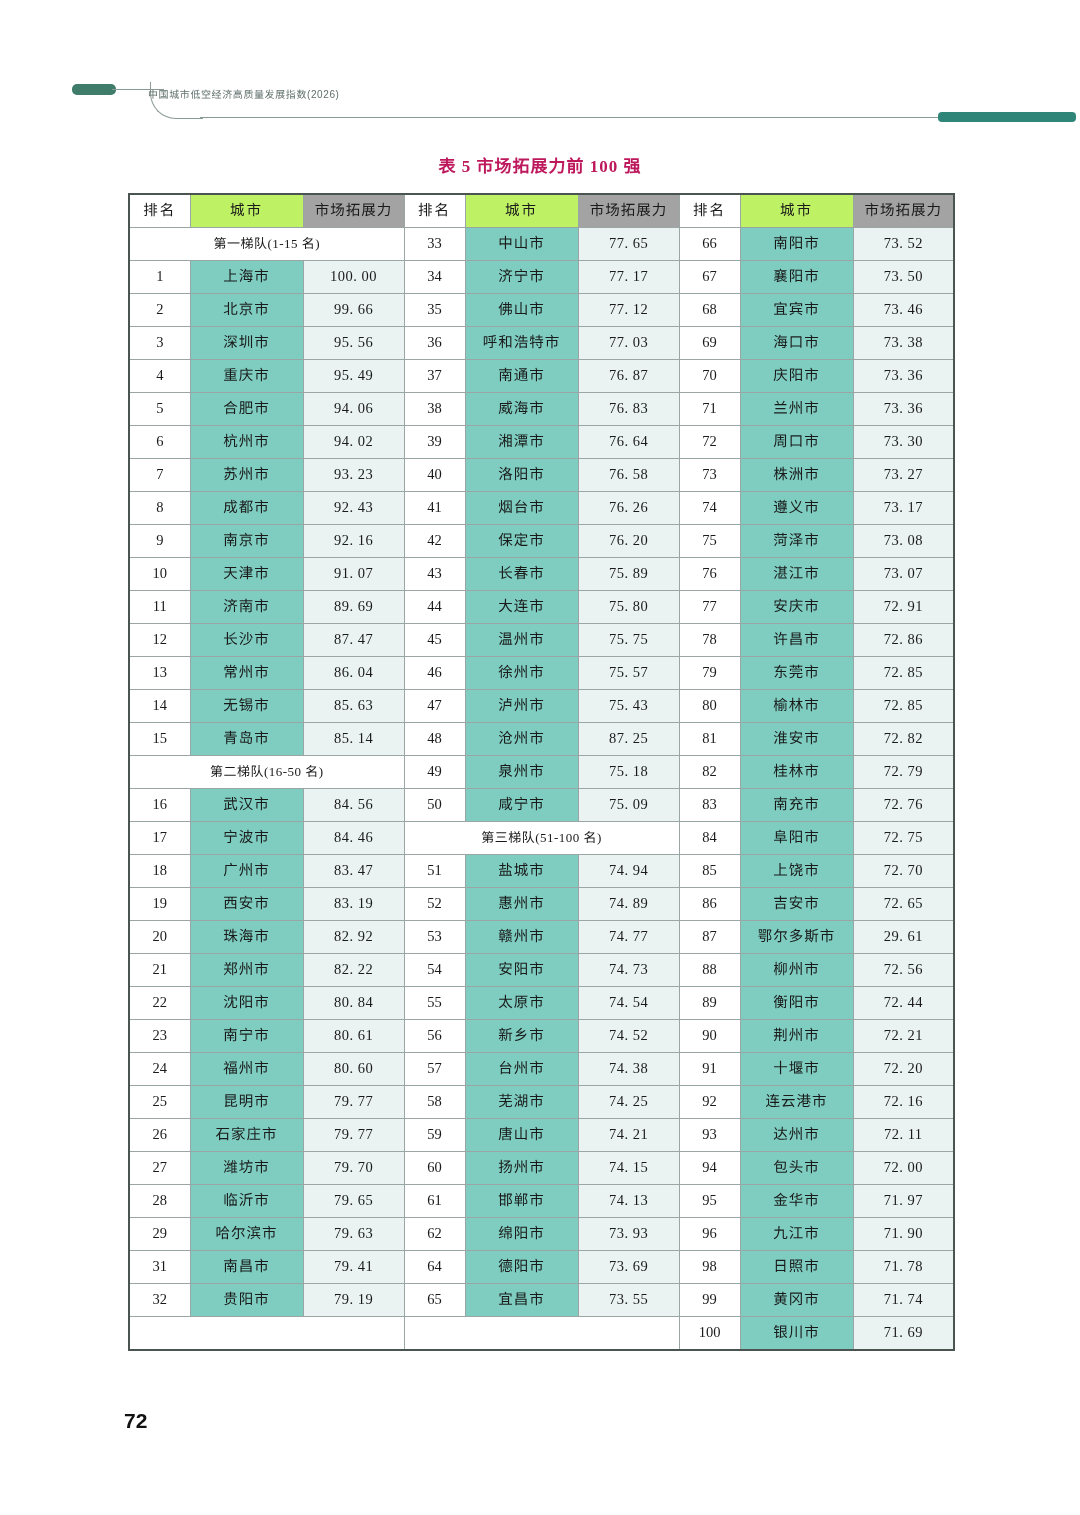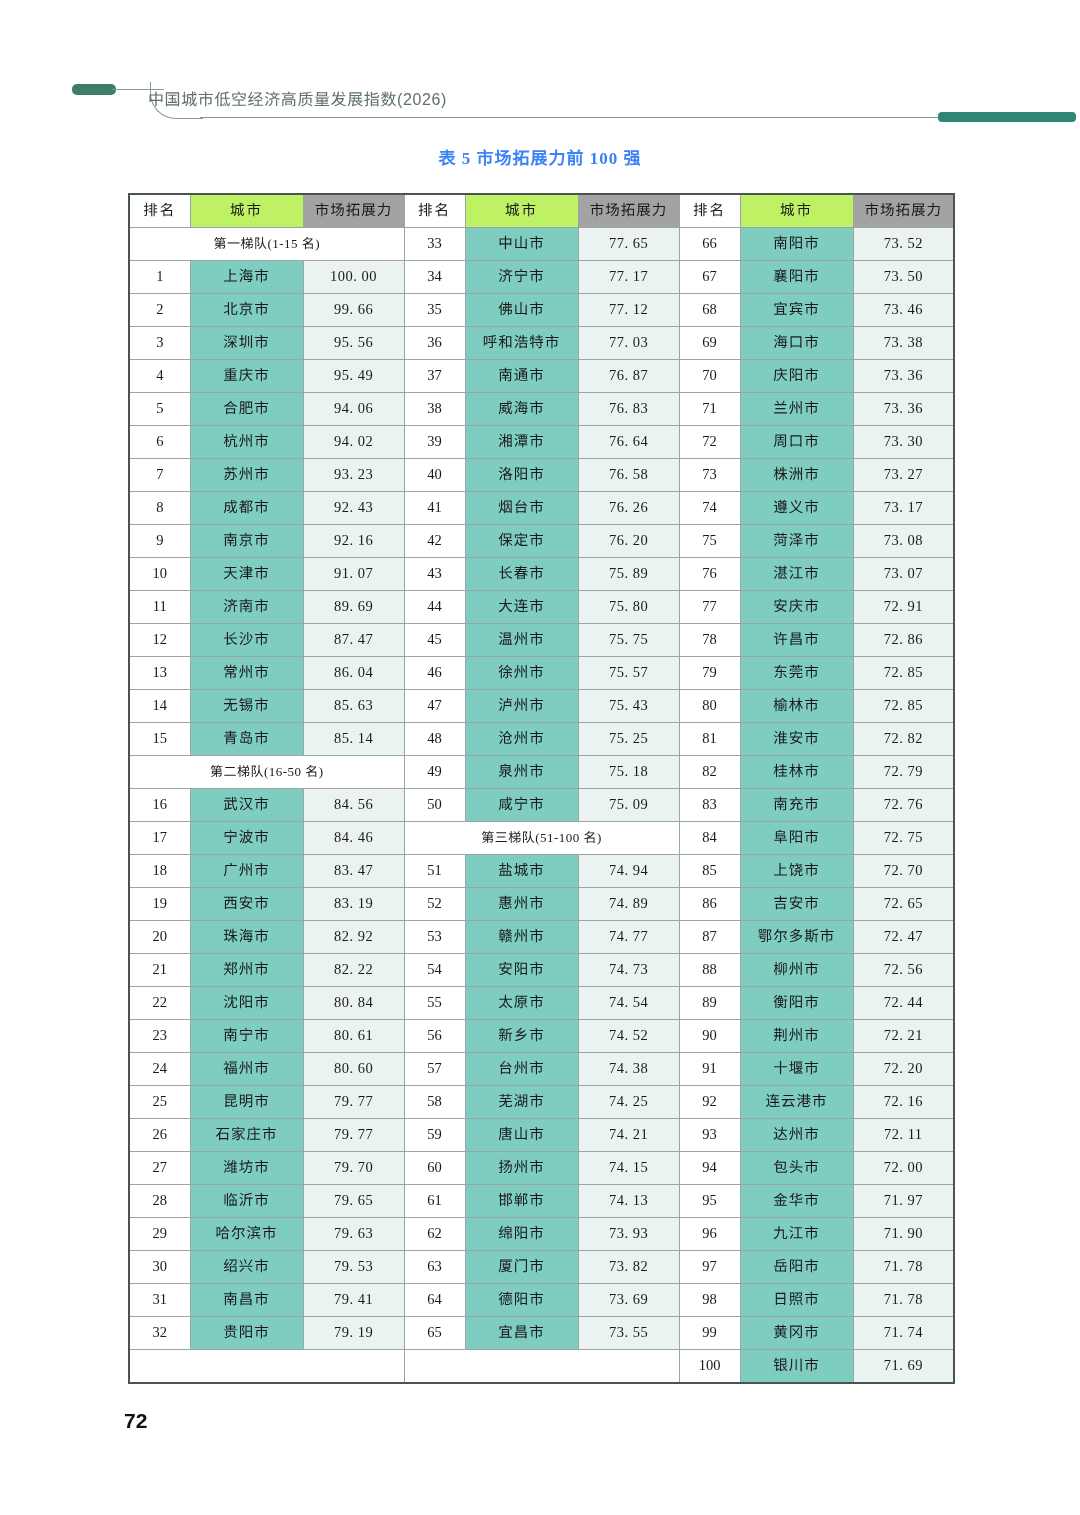"中国城市低空经济高质量发展指数(2026)" .hdr-title { font-size: 16px -> 10px }
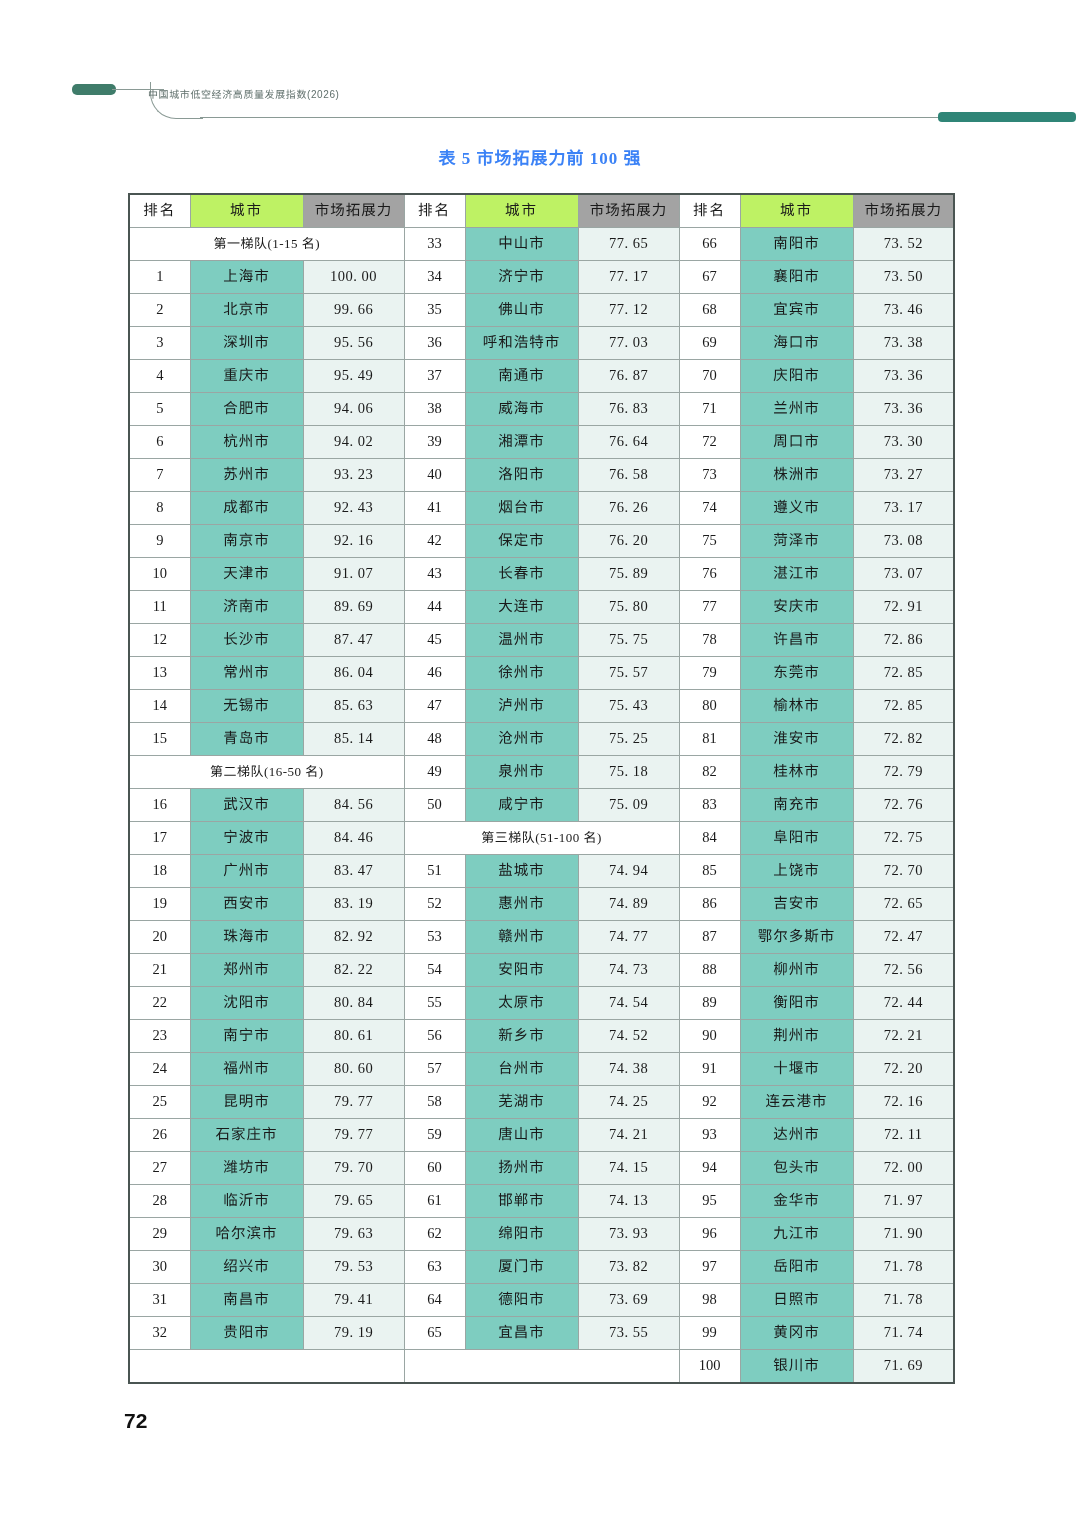"表 5 市场拓展力前 100 强" .table-caption { color: #3b82f6 -> #be185d; top: 144px -> 152px }
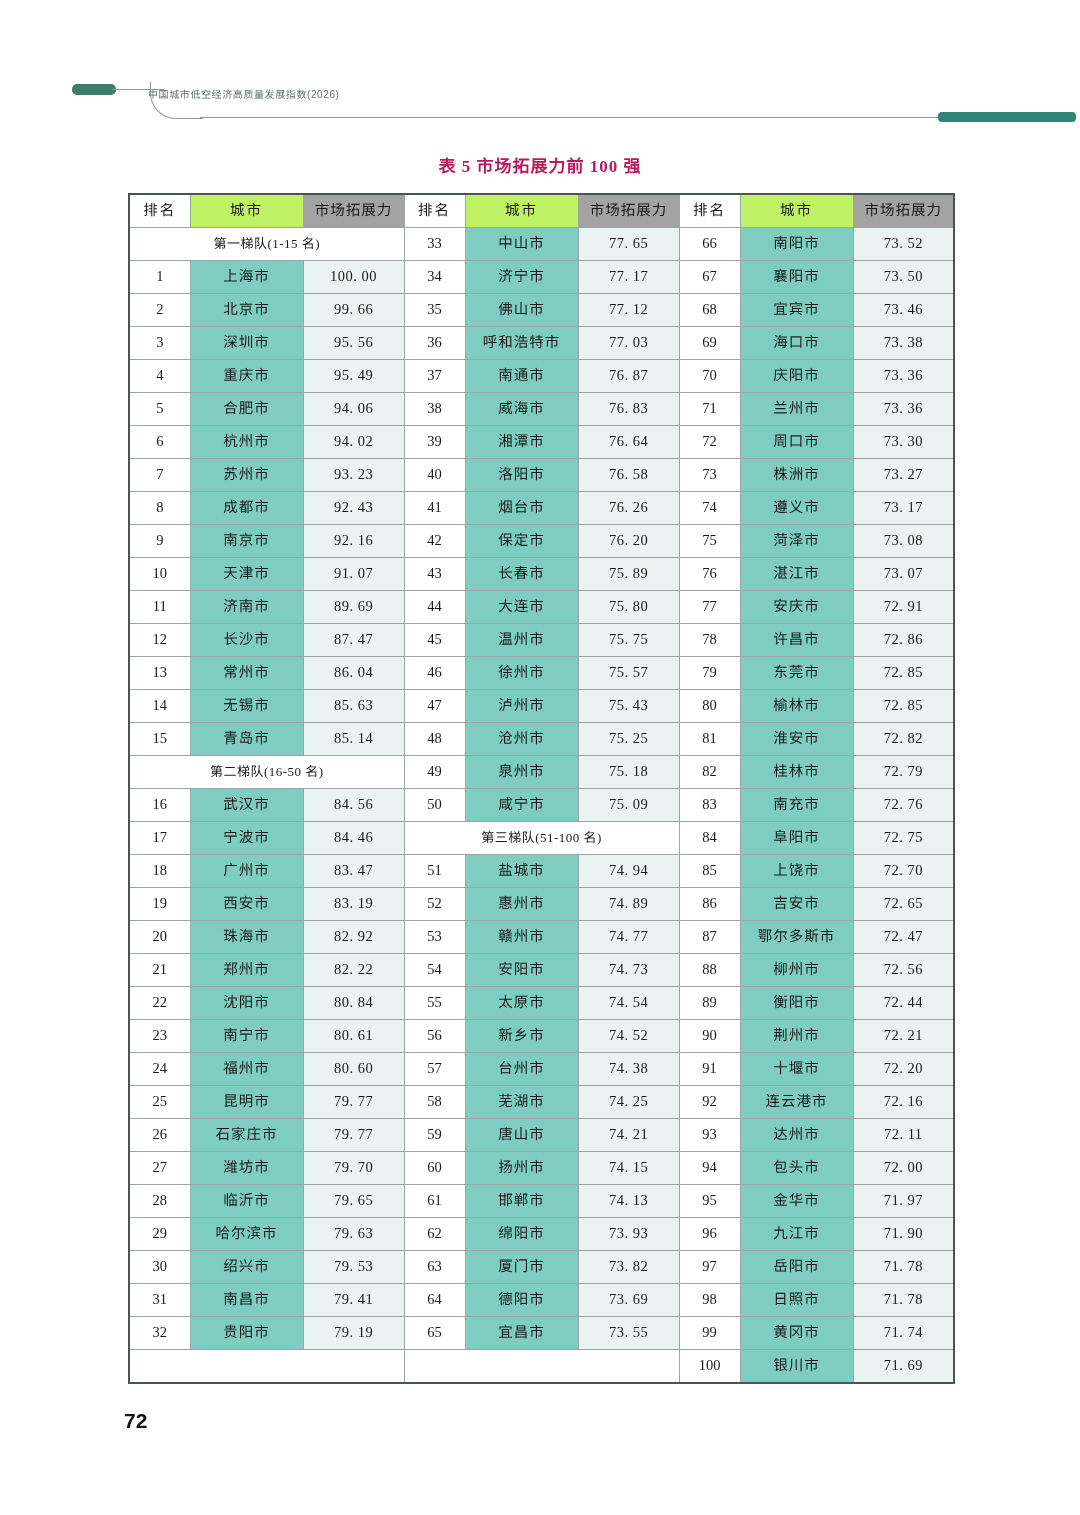"75. 25" td.cell-score { text: 75 -> 87 }
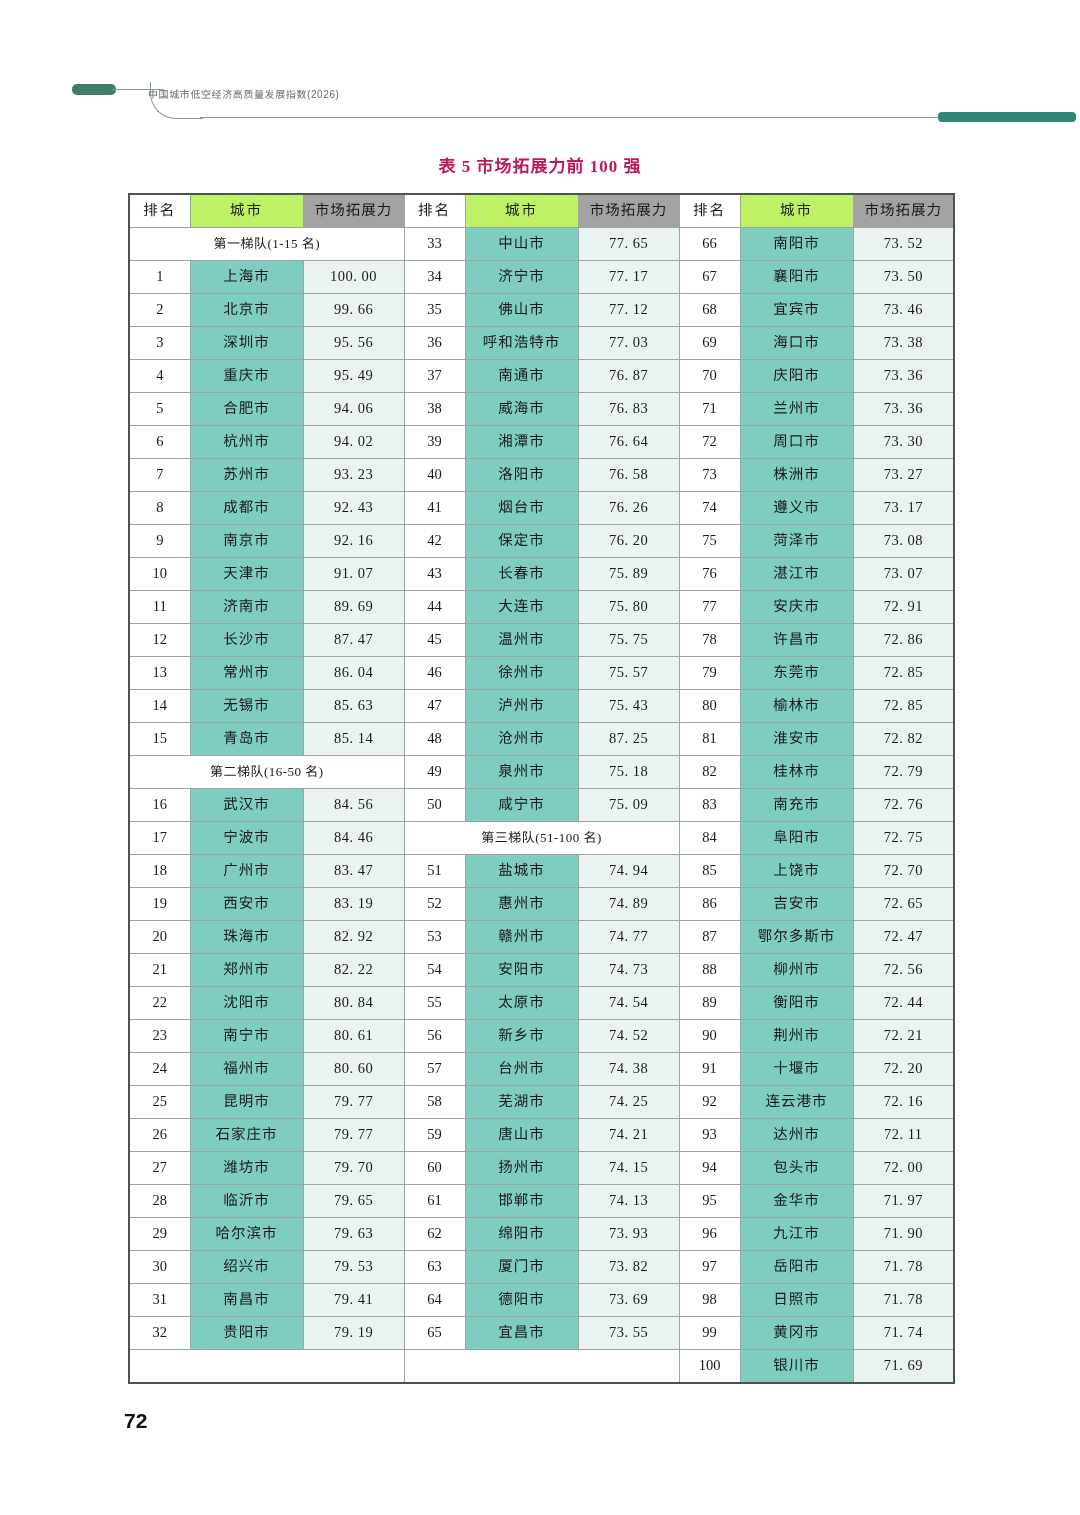"72. 47" td.cell-score { text: 72. 47 -> 29. 61 }
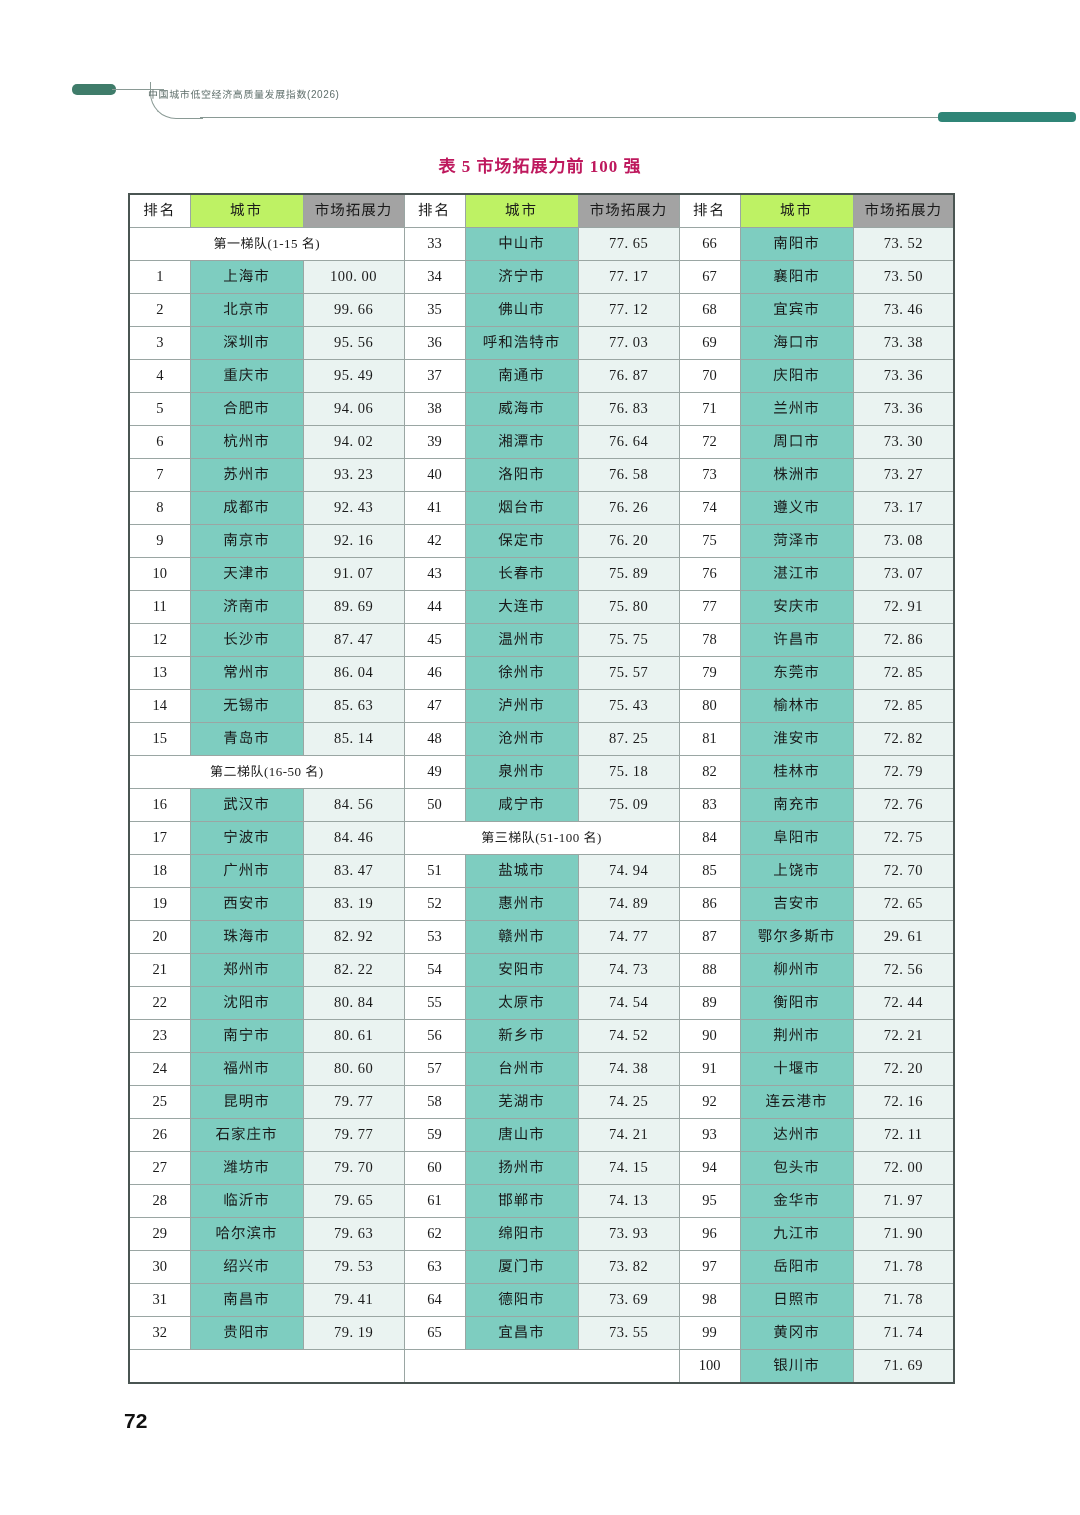"30" tr { html: <tr> <td>30</td> <td>绍兴市</td> <td>79. 53</td> <td>63</td> <td>厦门市</td> <td>73. 82</td> <td>97</td> <td>岳阳市</td> <td>71. 78</td> </tr> -> none }
